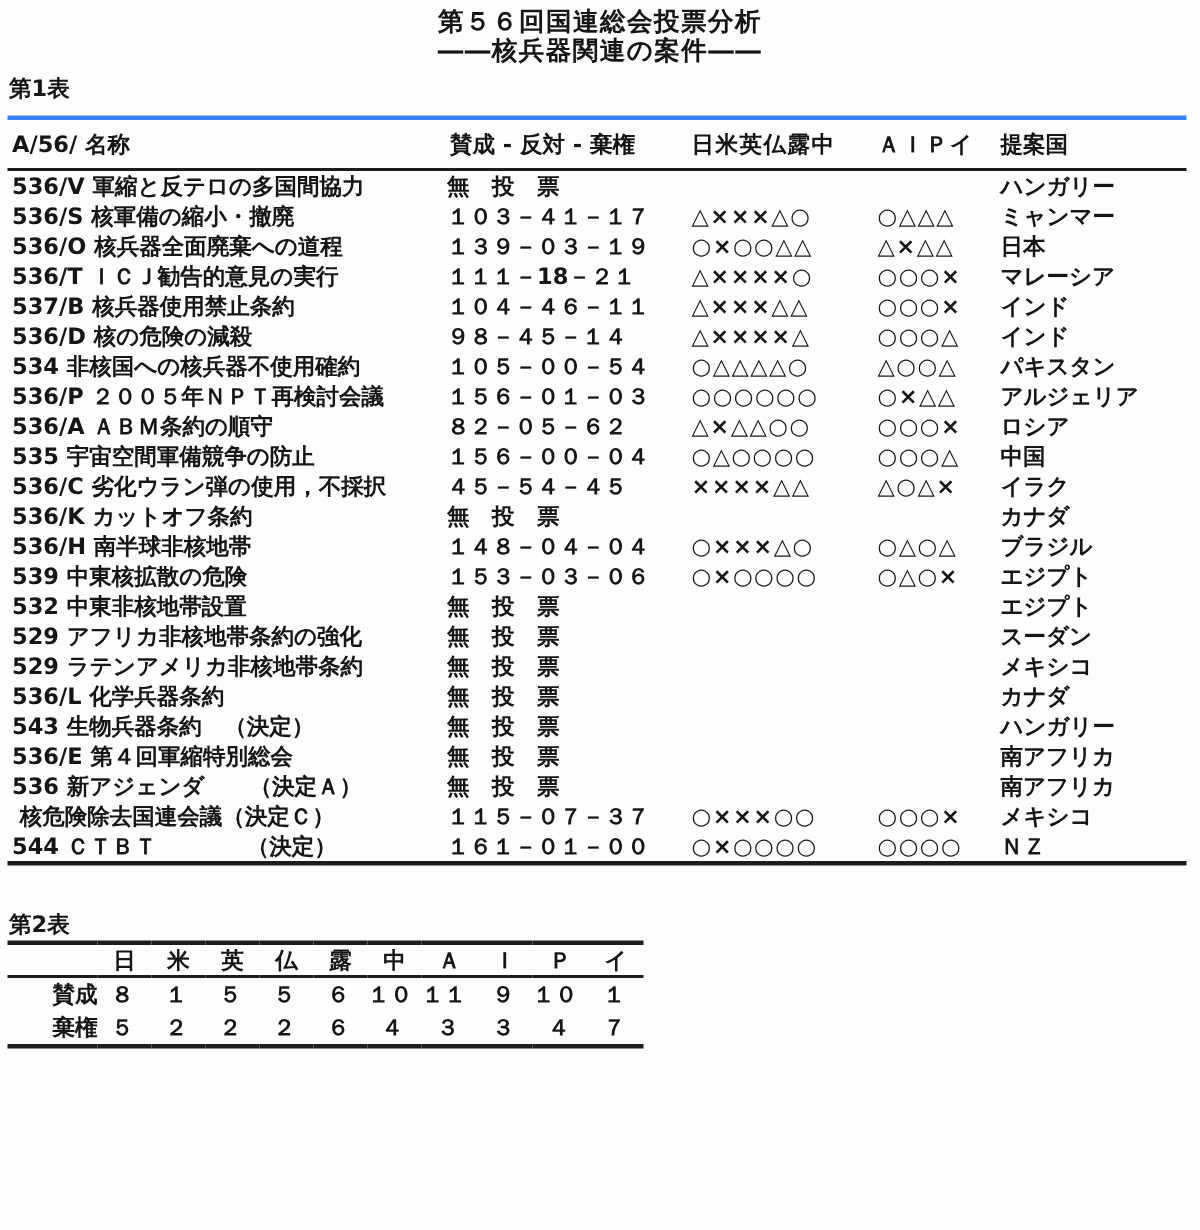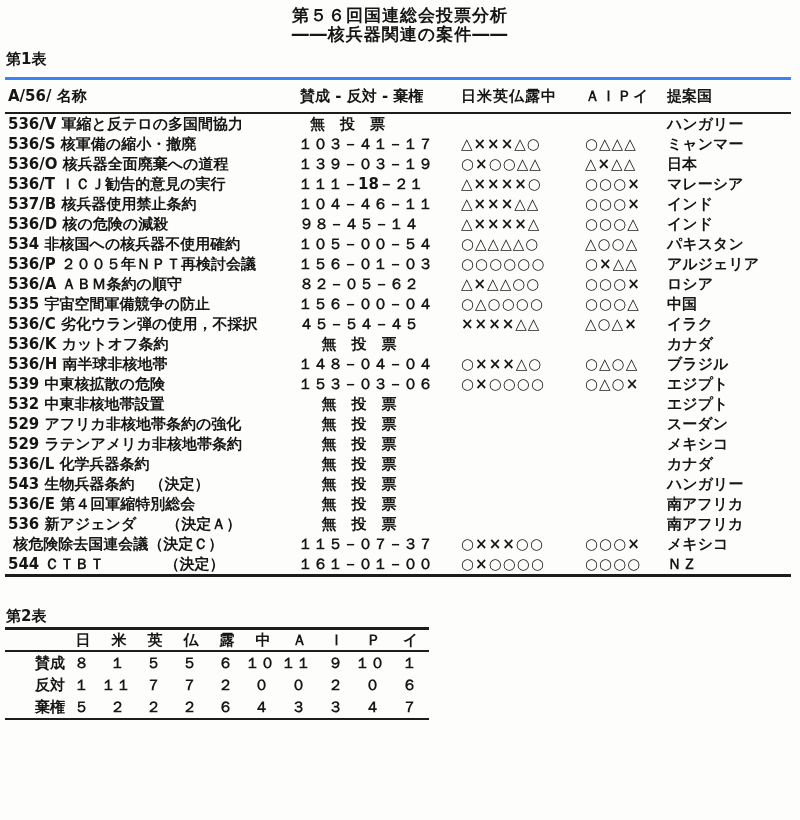"賛成 - 反対 - 棄権" .t1 .c-votes { text-align: center -> left }
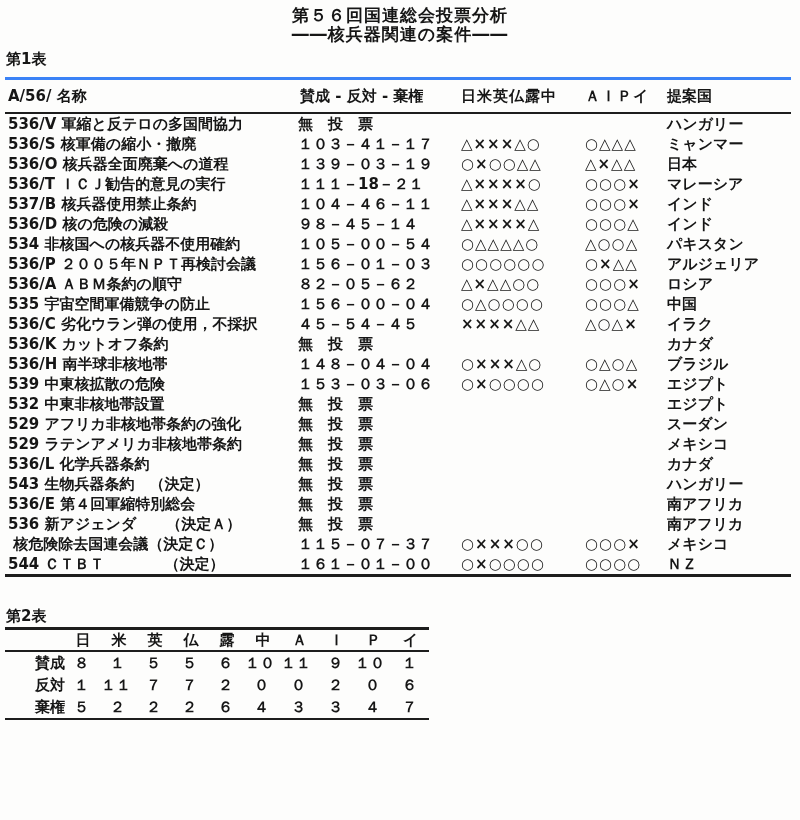"反対" tr { html: <tr> <td>反対</td> <td>１</td> <td>１１</td> <td>７</td> <td>７</td> <td>２</td> <td>０</td> <td>０</td> <td>２</td> <td>０</td> <td>６</td> </tr> -> none }
